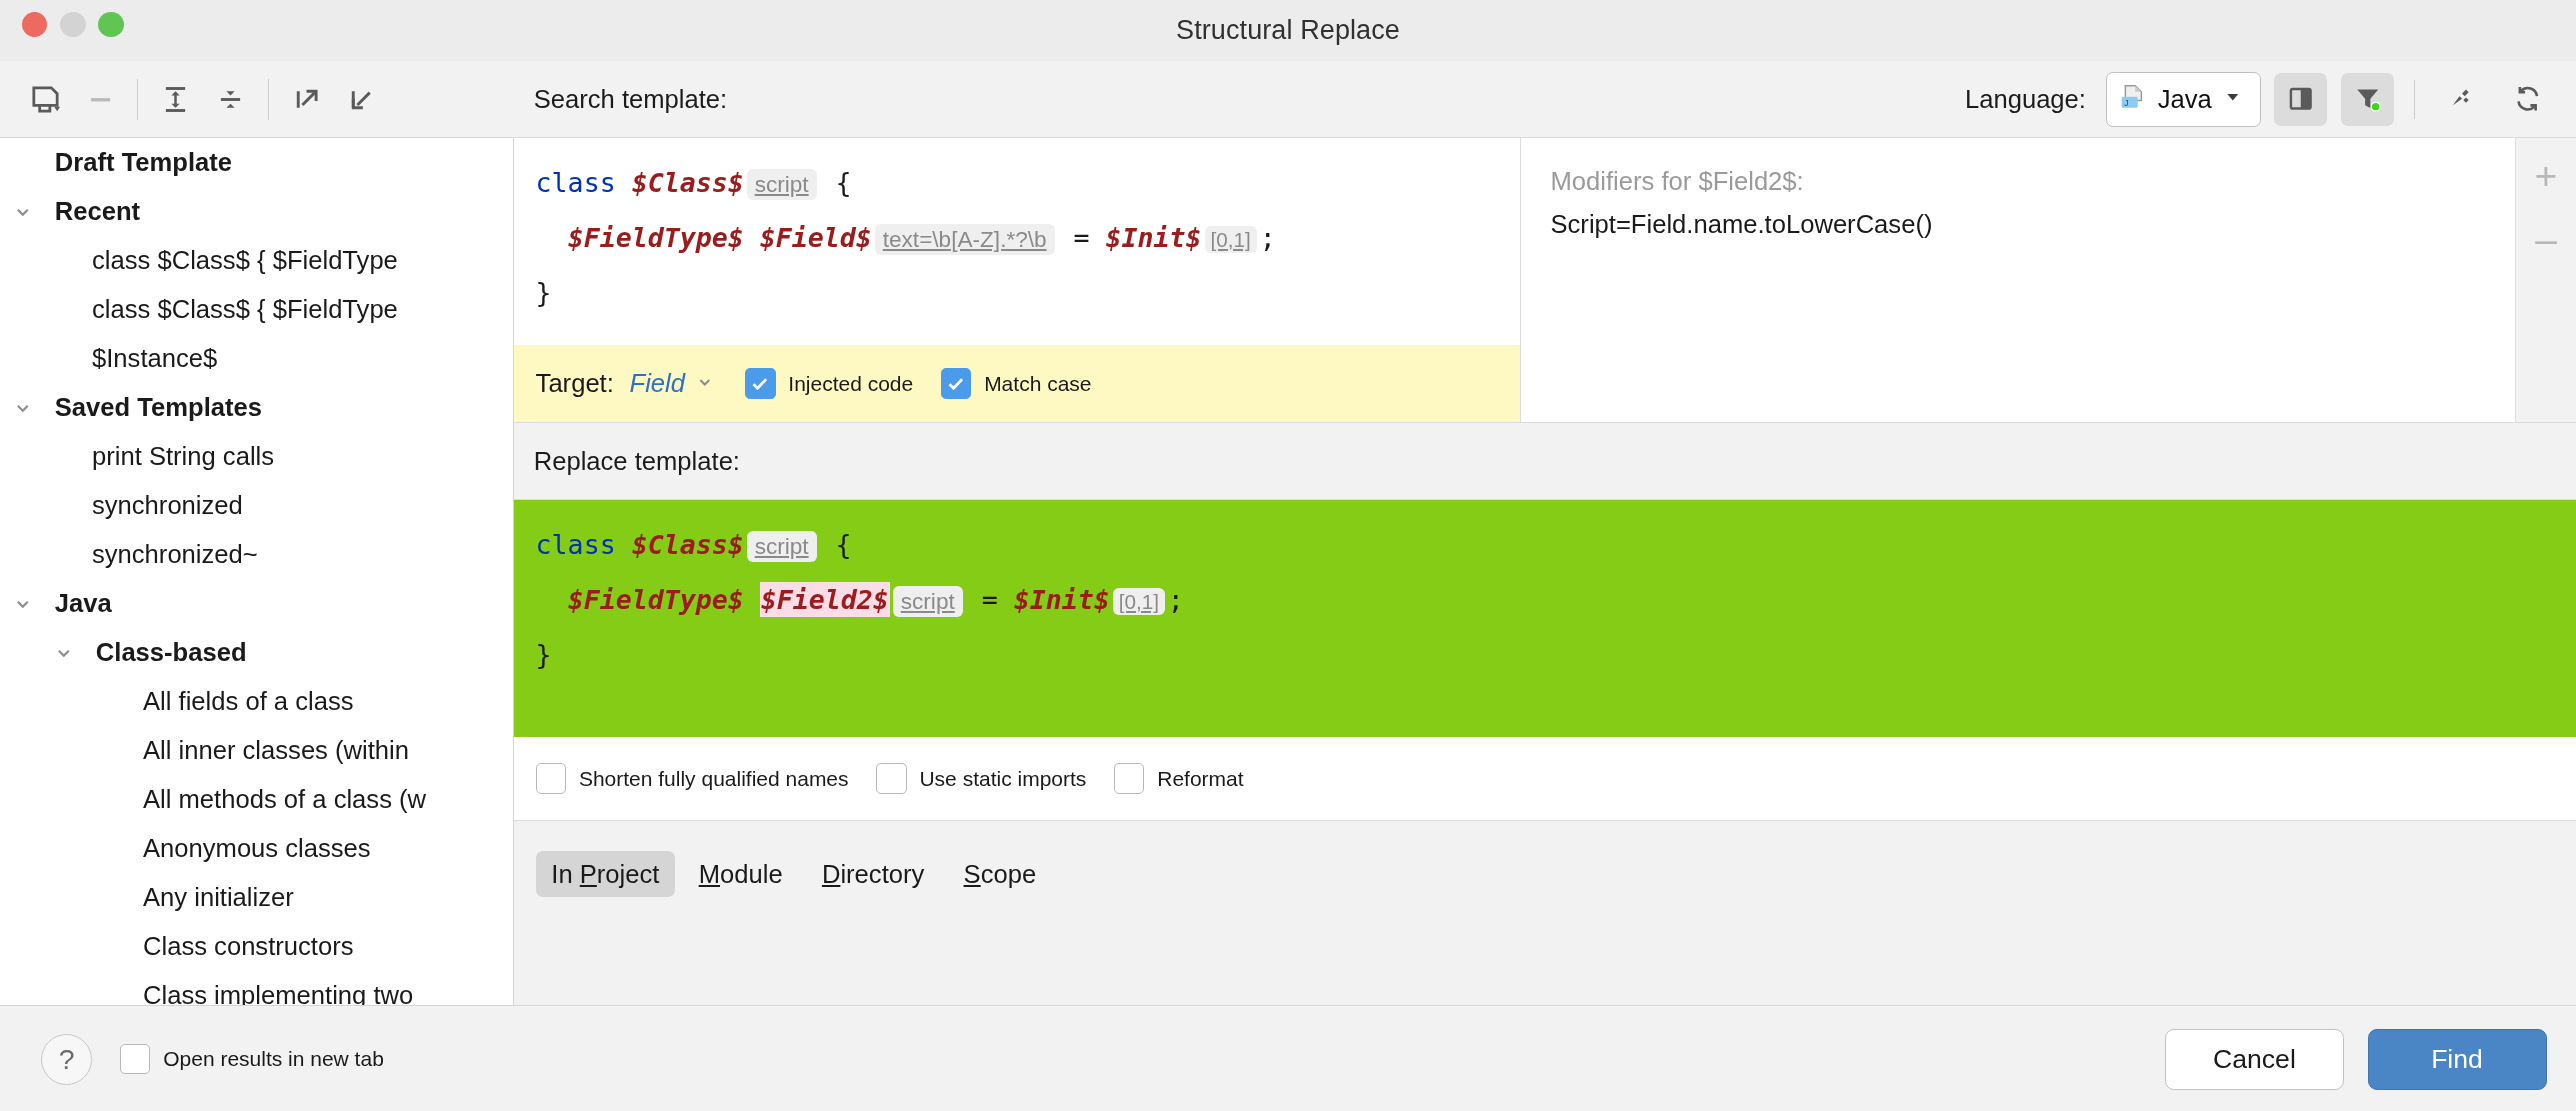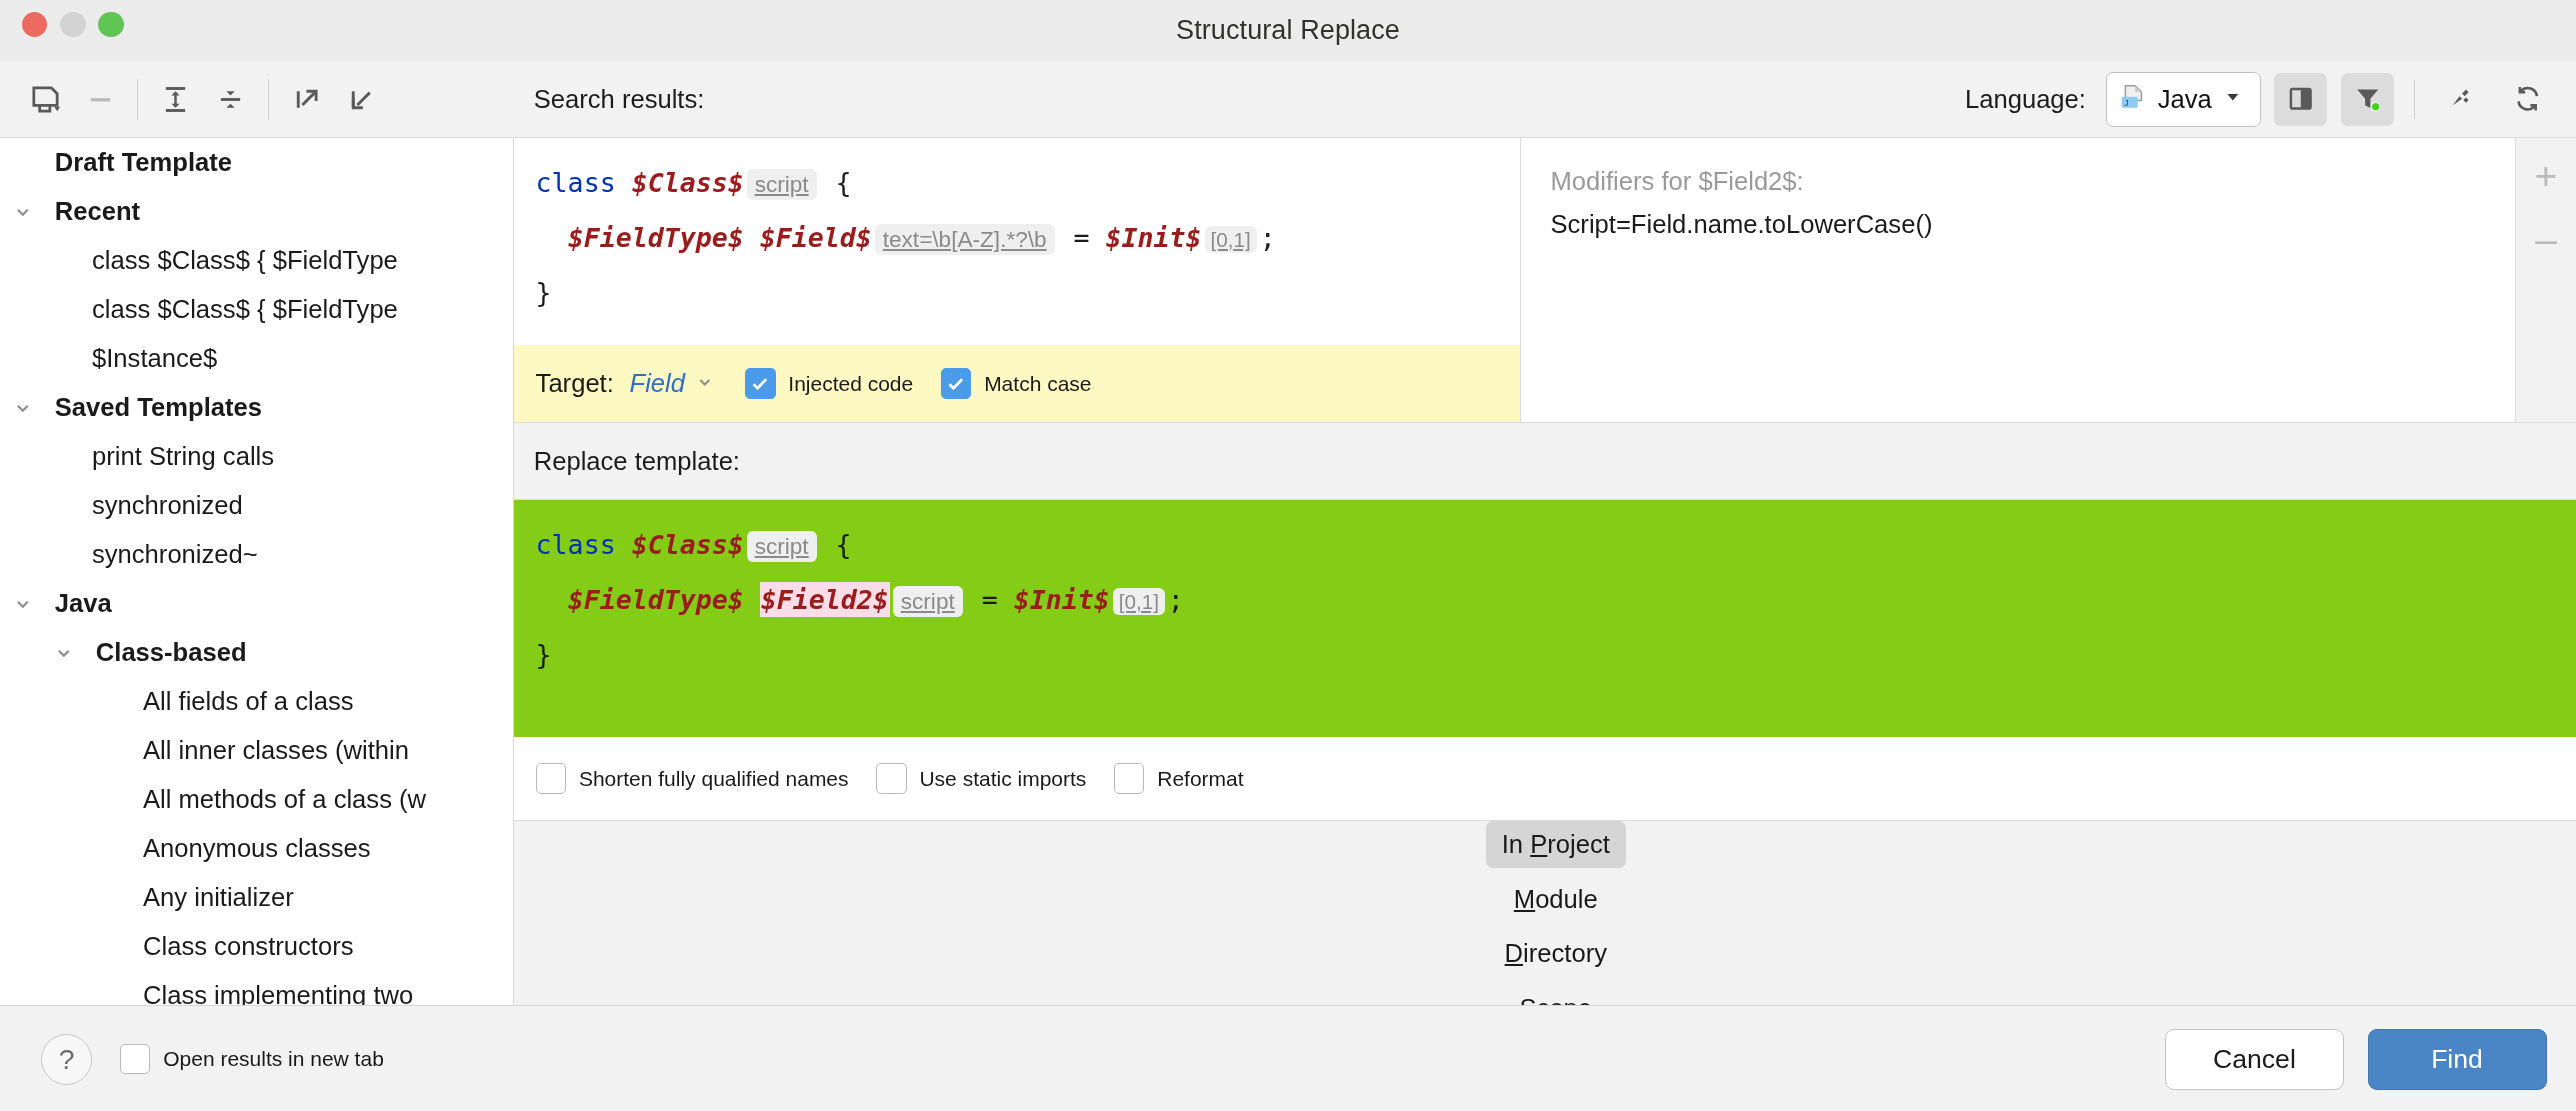"Search results:" div.hdr-label { text: results -> template }
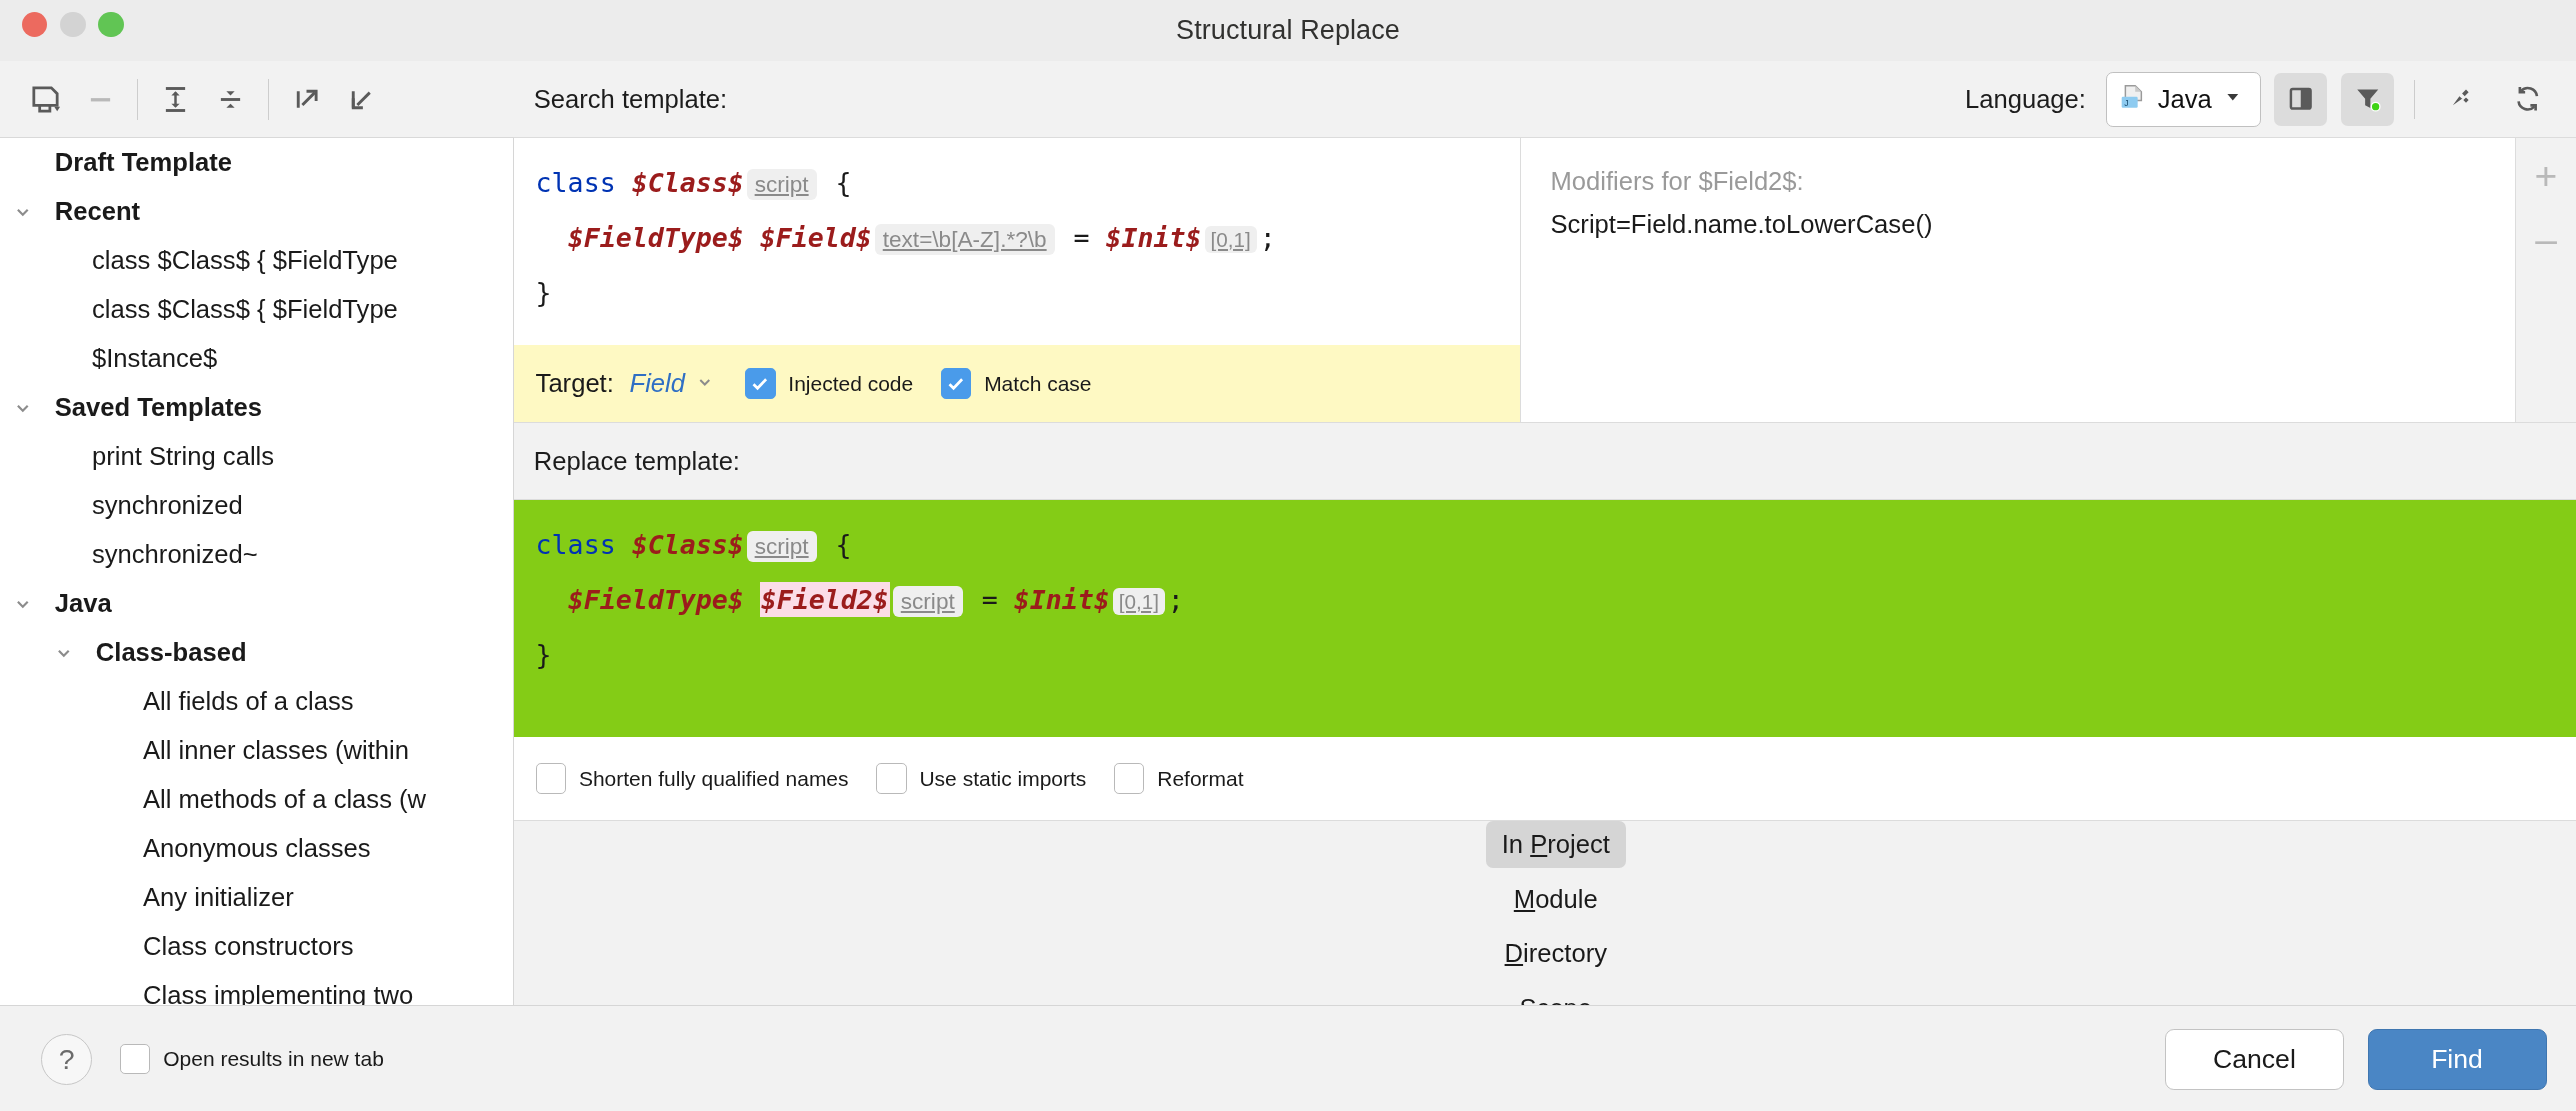"In Project" .scope-bar { flex-direction: column -> none }
